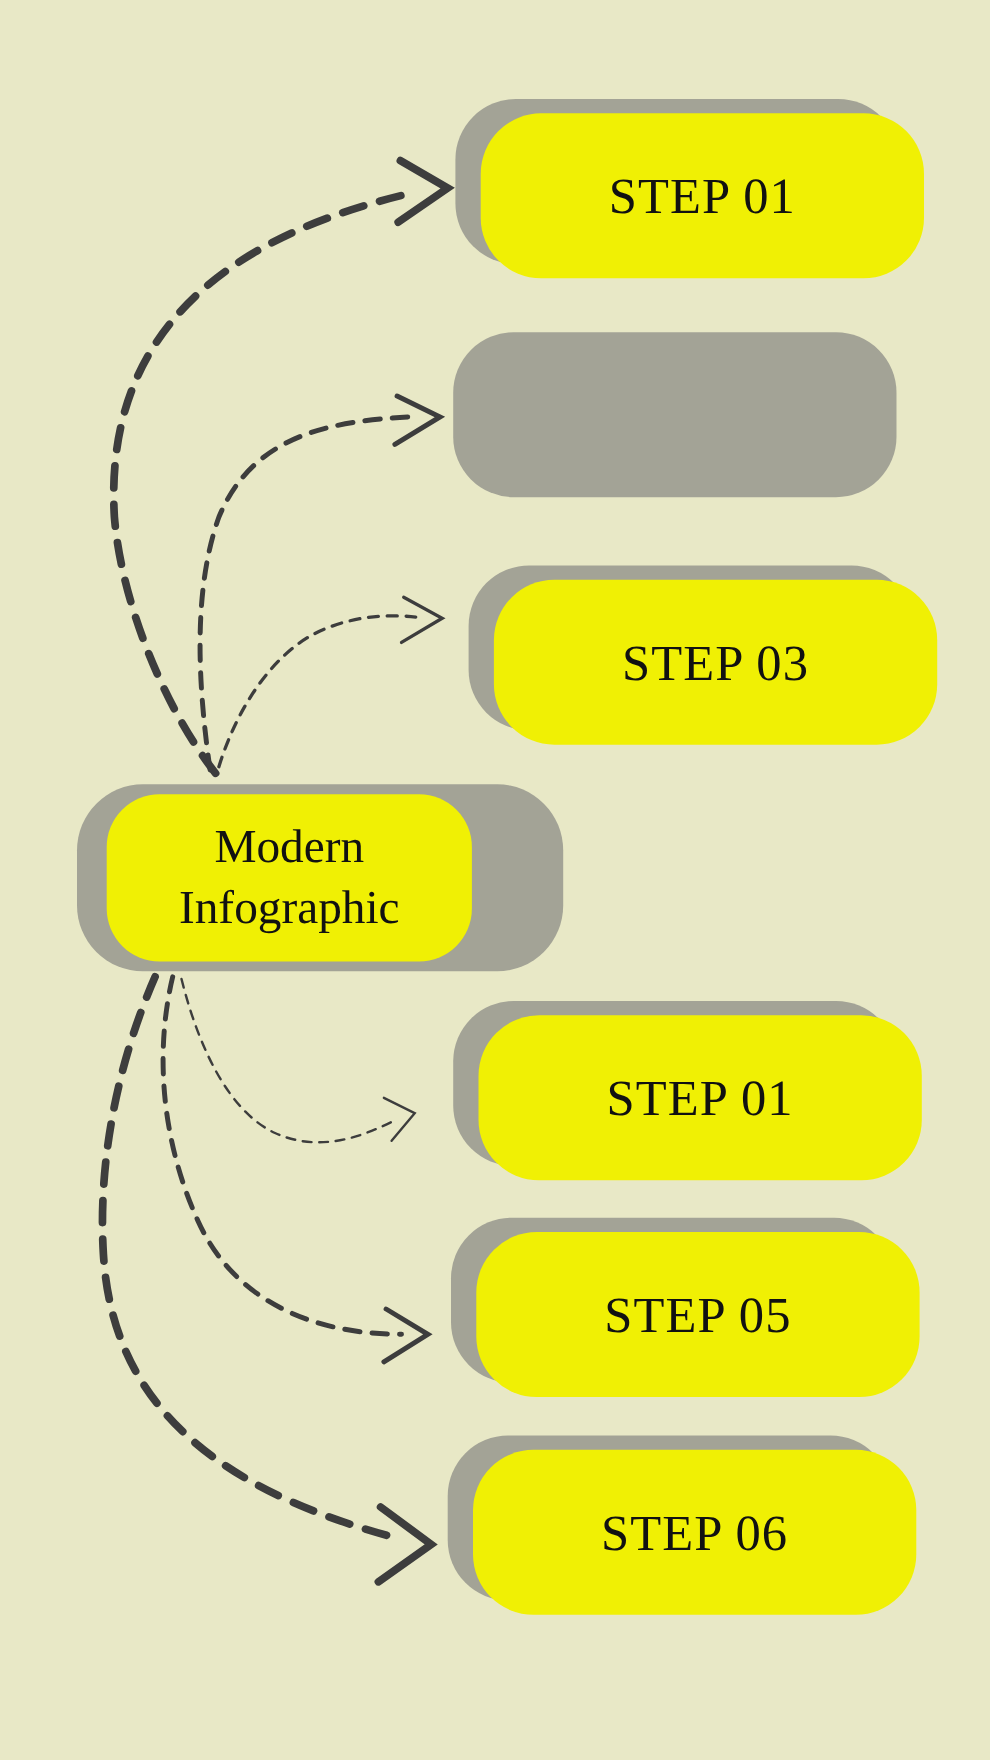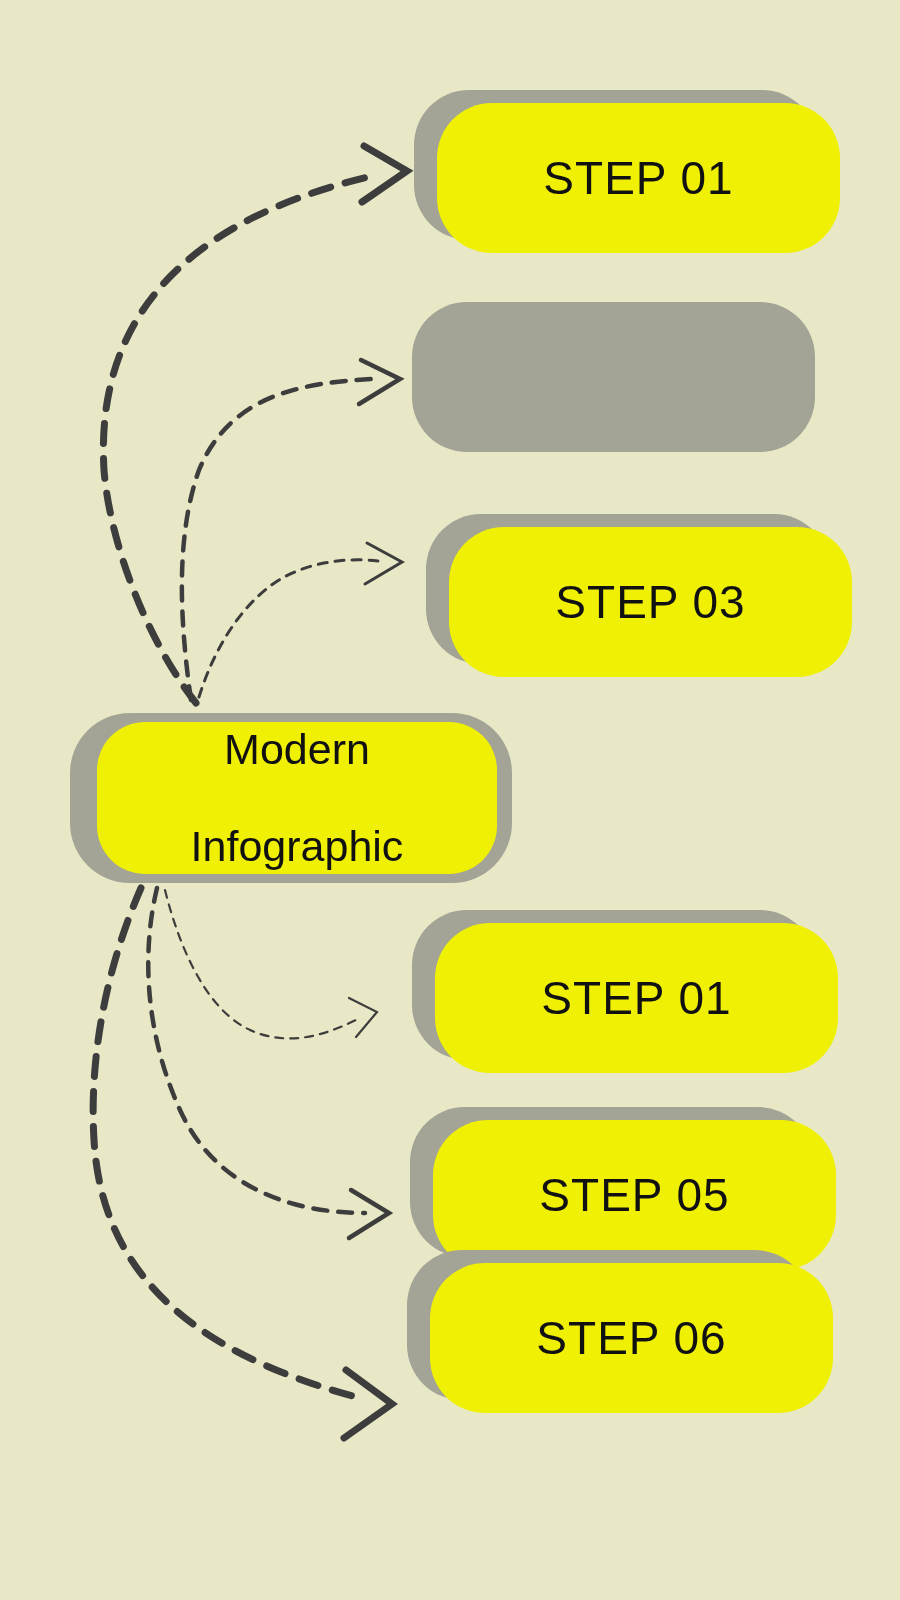"STEP 01" .node { font-family: none -> Liberation Serif, serif }
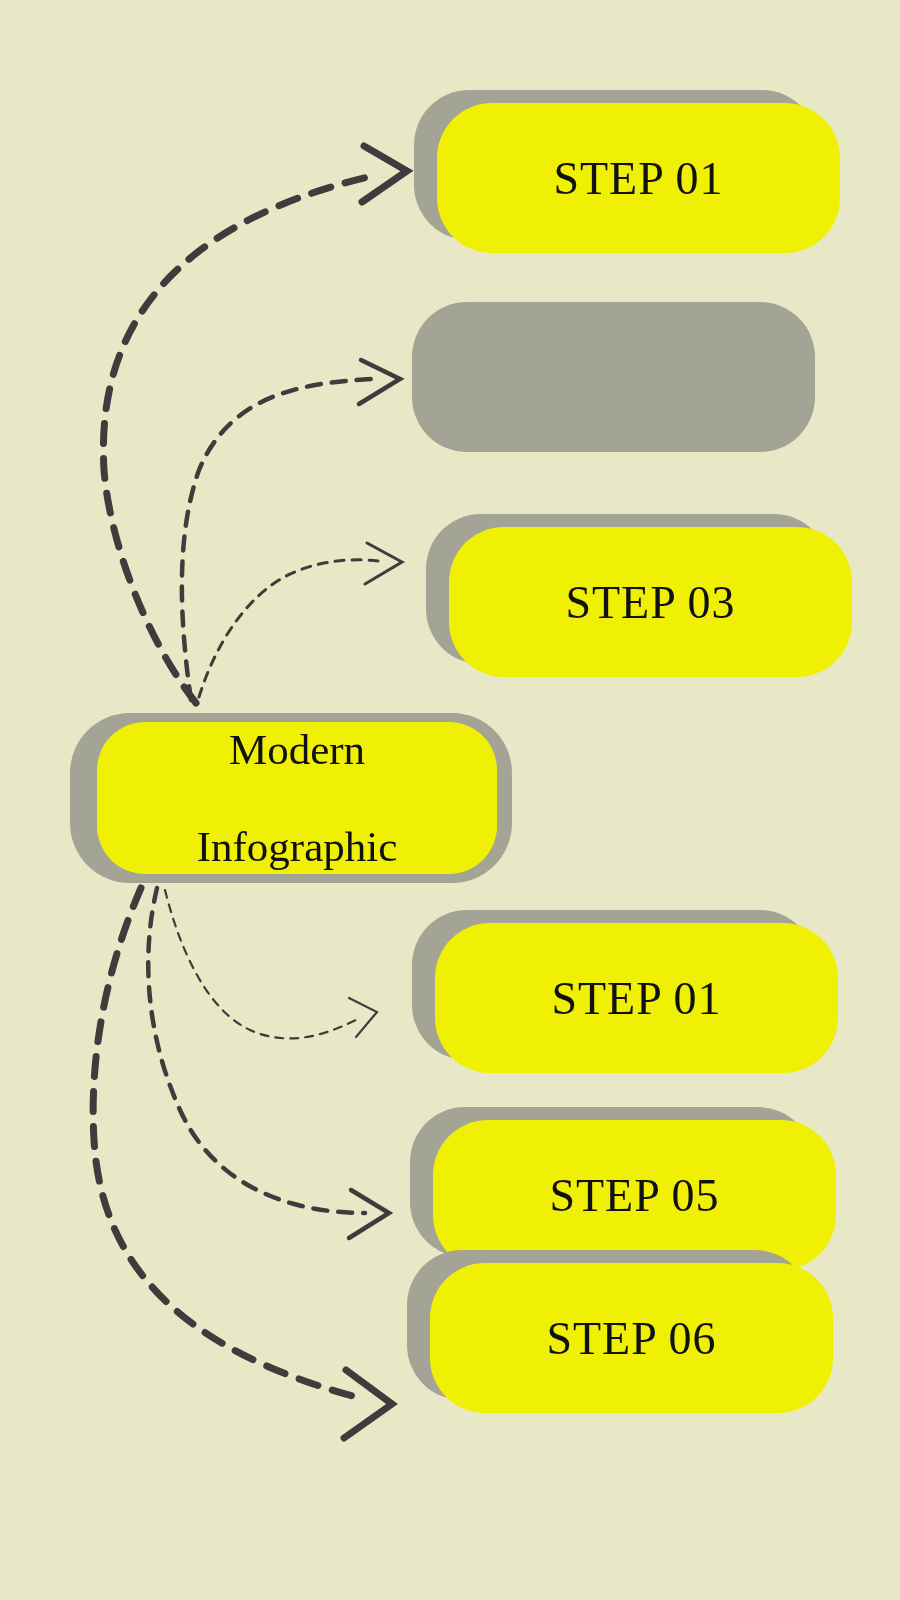"Modern" .center .face { justify-content: space-between -> none; width: 400px -> 332px }
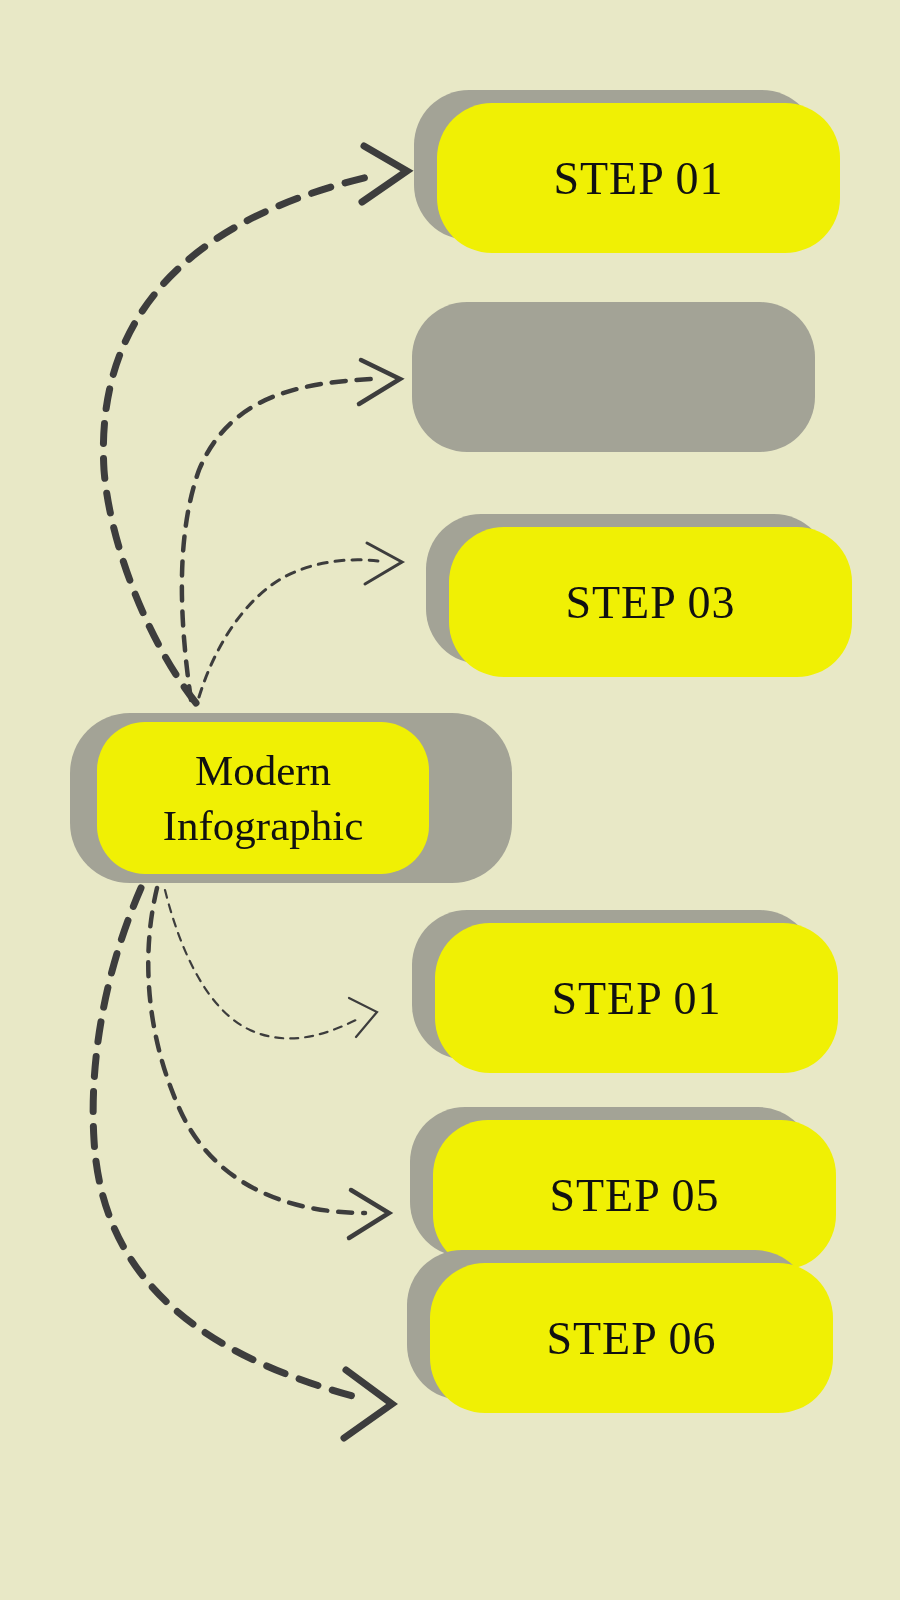"STEP 06" .s6 { top: 1250px -> 1305px }
